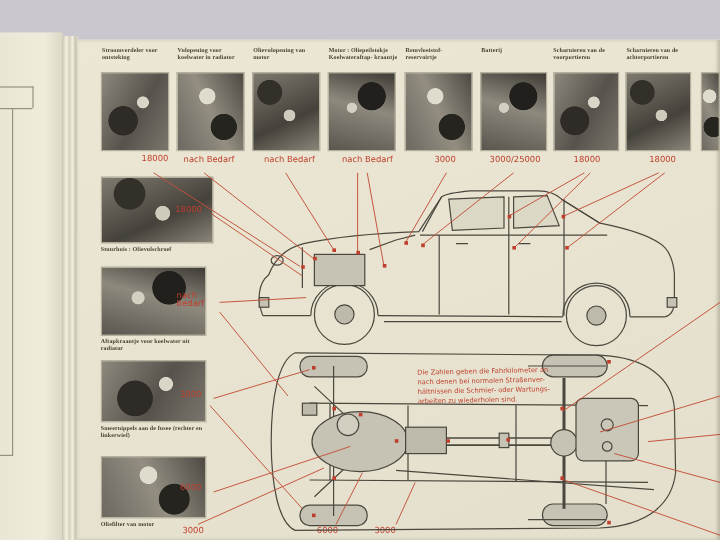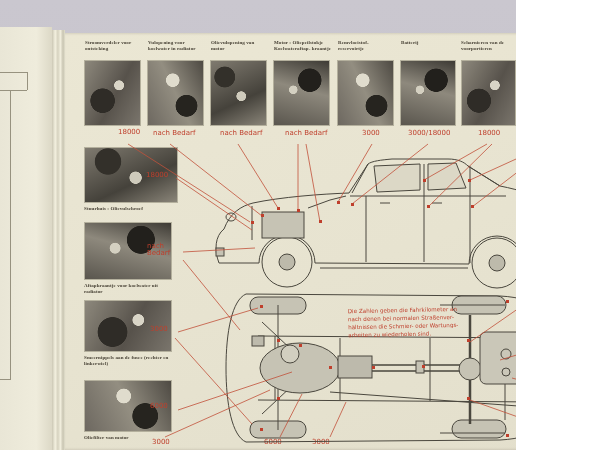"18000" .scene { width: 516px -> 600px }
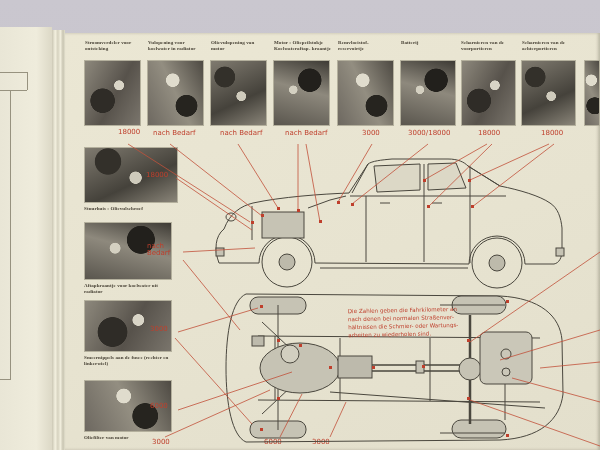"3000/18000" div.red { text: 3000/18000 -> 3000/25000 }
